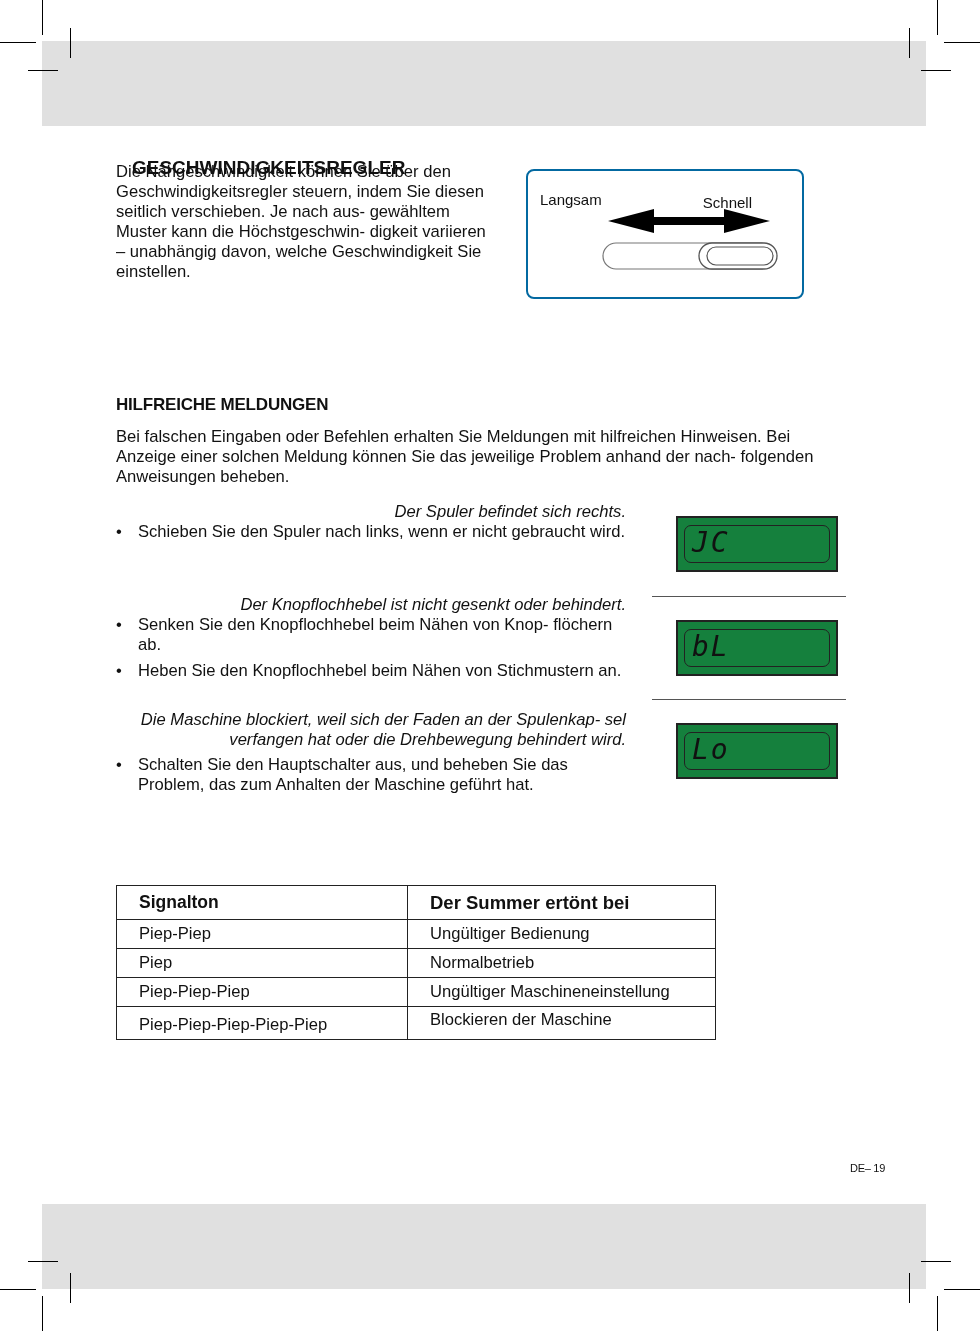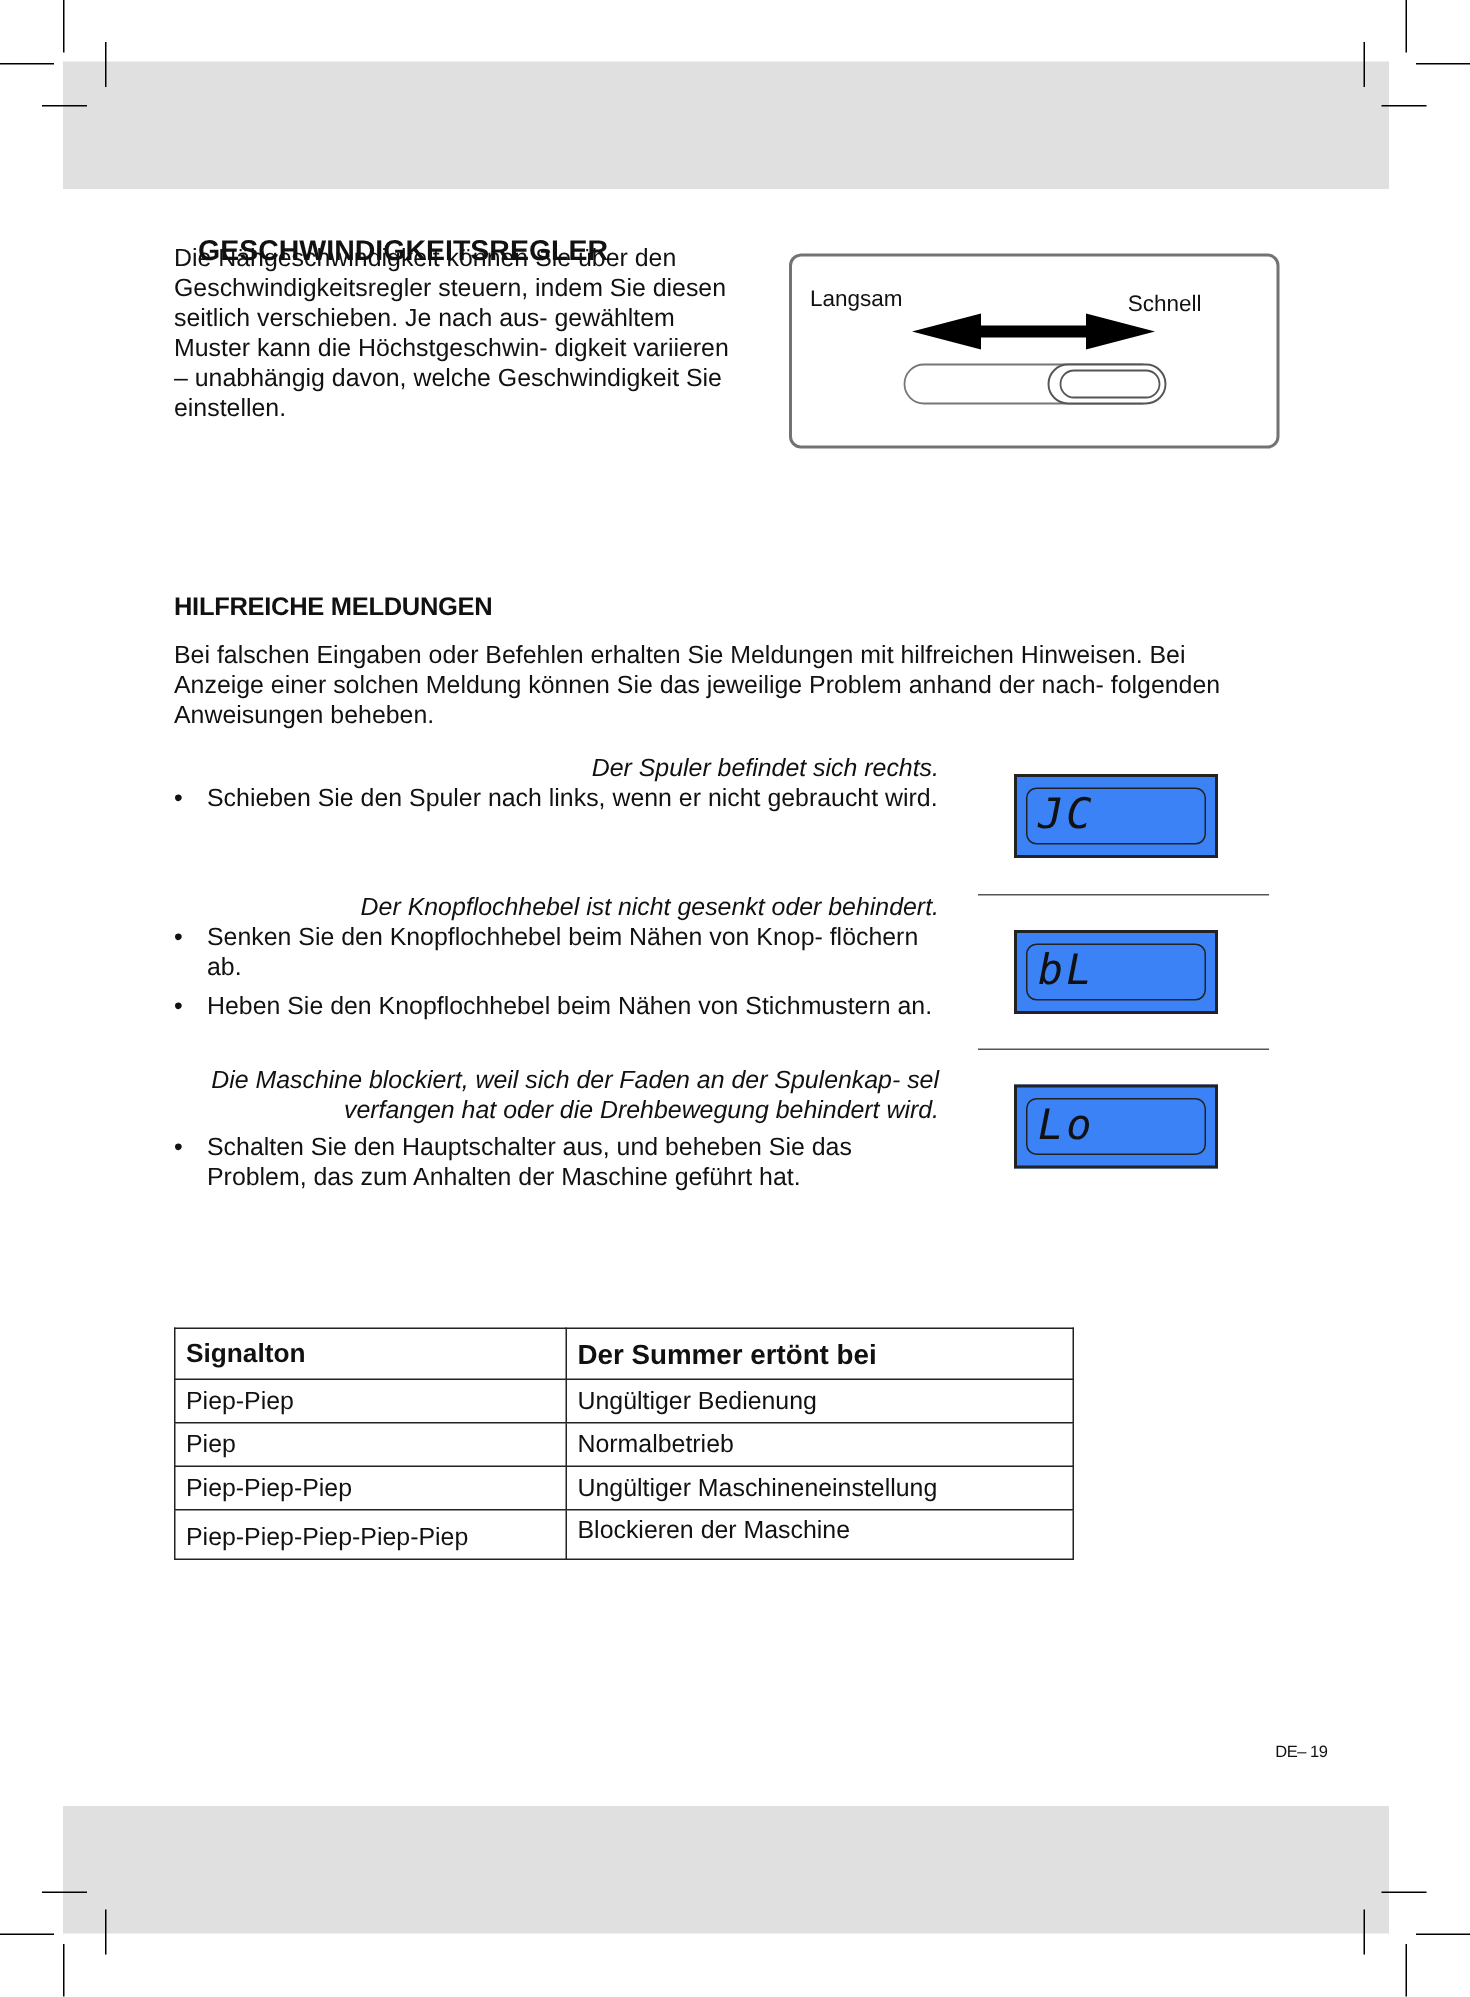"Langsam" .slider-fig { border: 2px solid #737373 -> 2px solid #0369a1; width: 327px -> 278px }
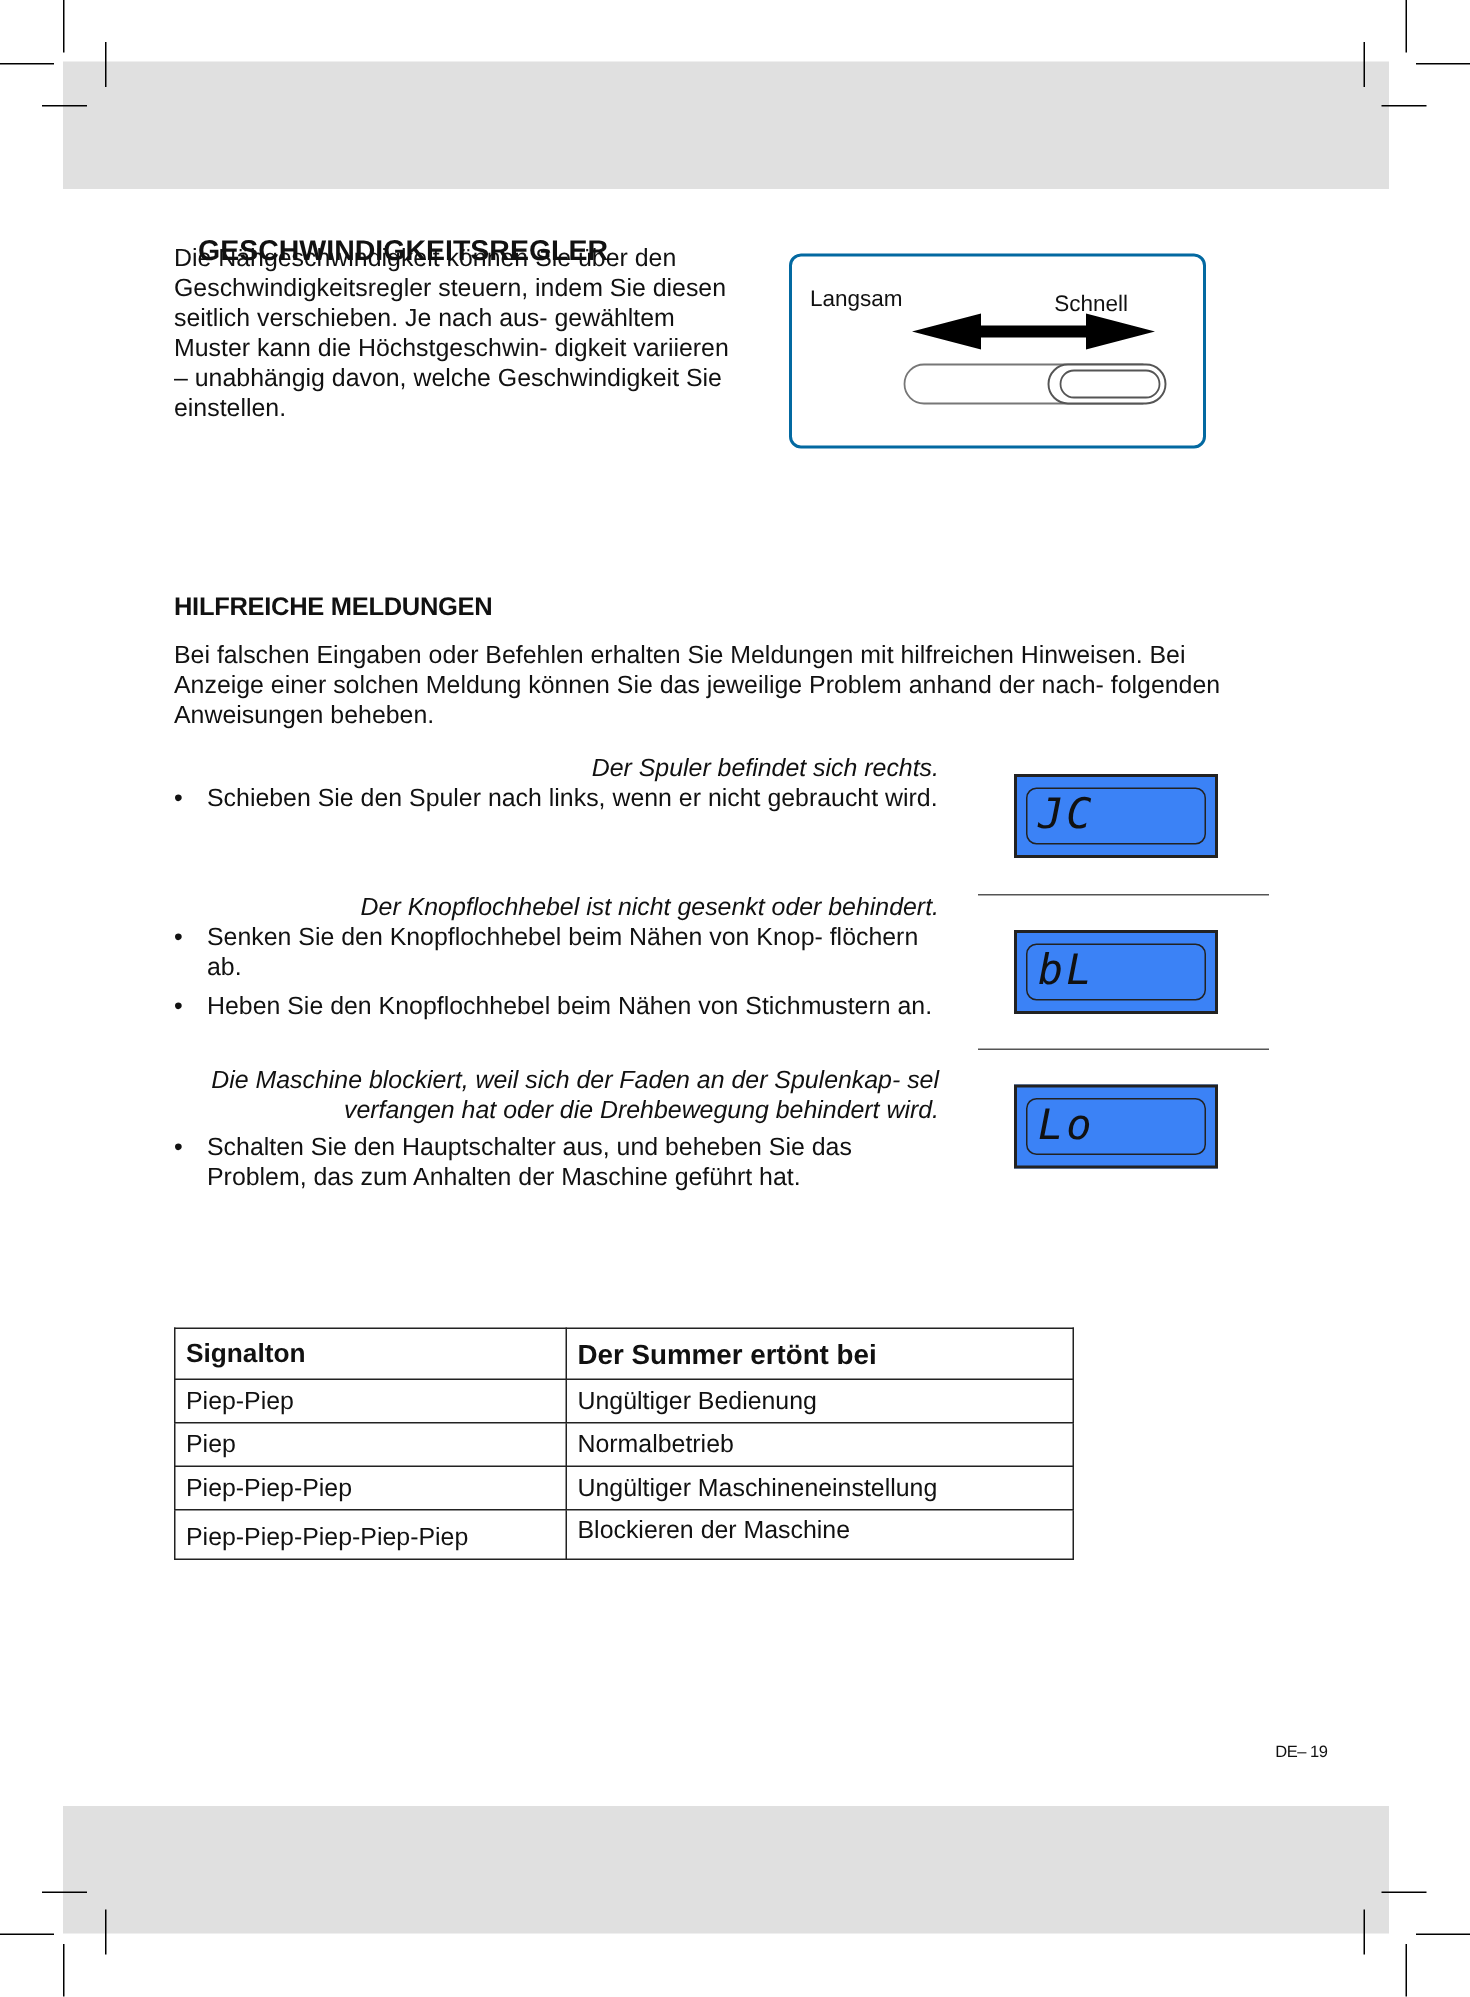"JC" .lcd { background: #3b82f6 -> #15803d; width: 136px -> 162px }
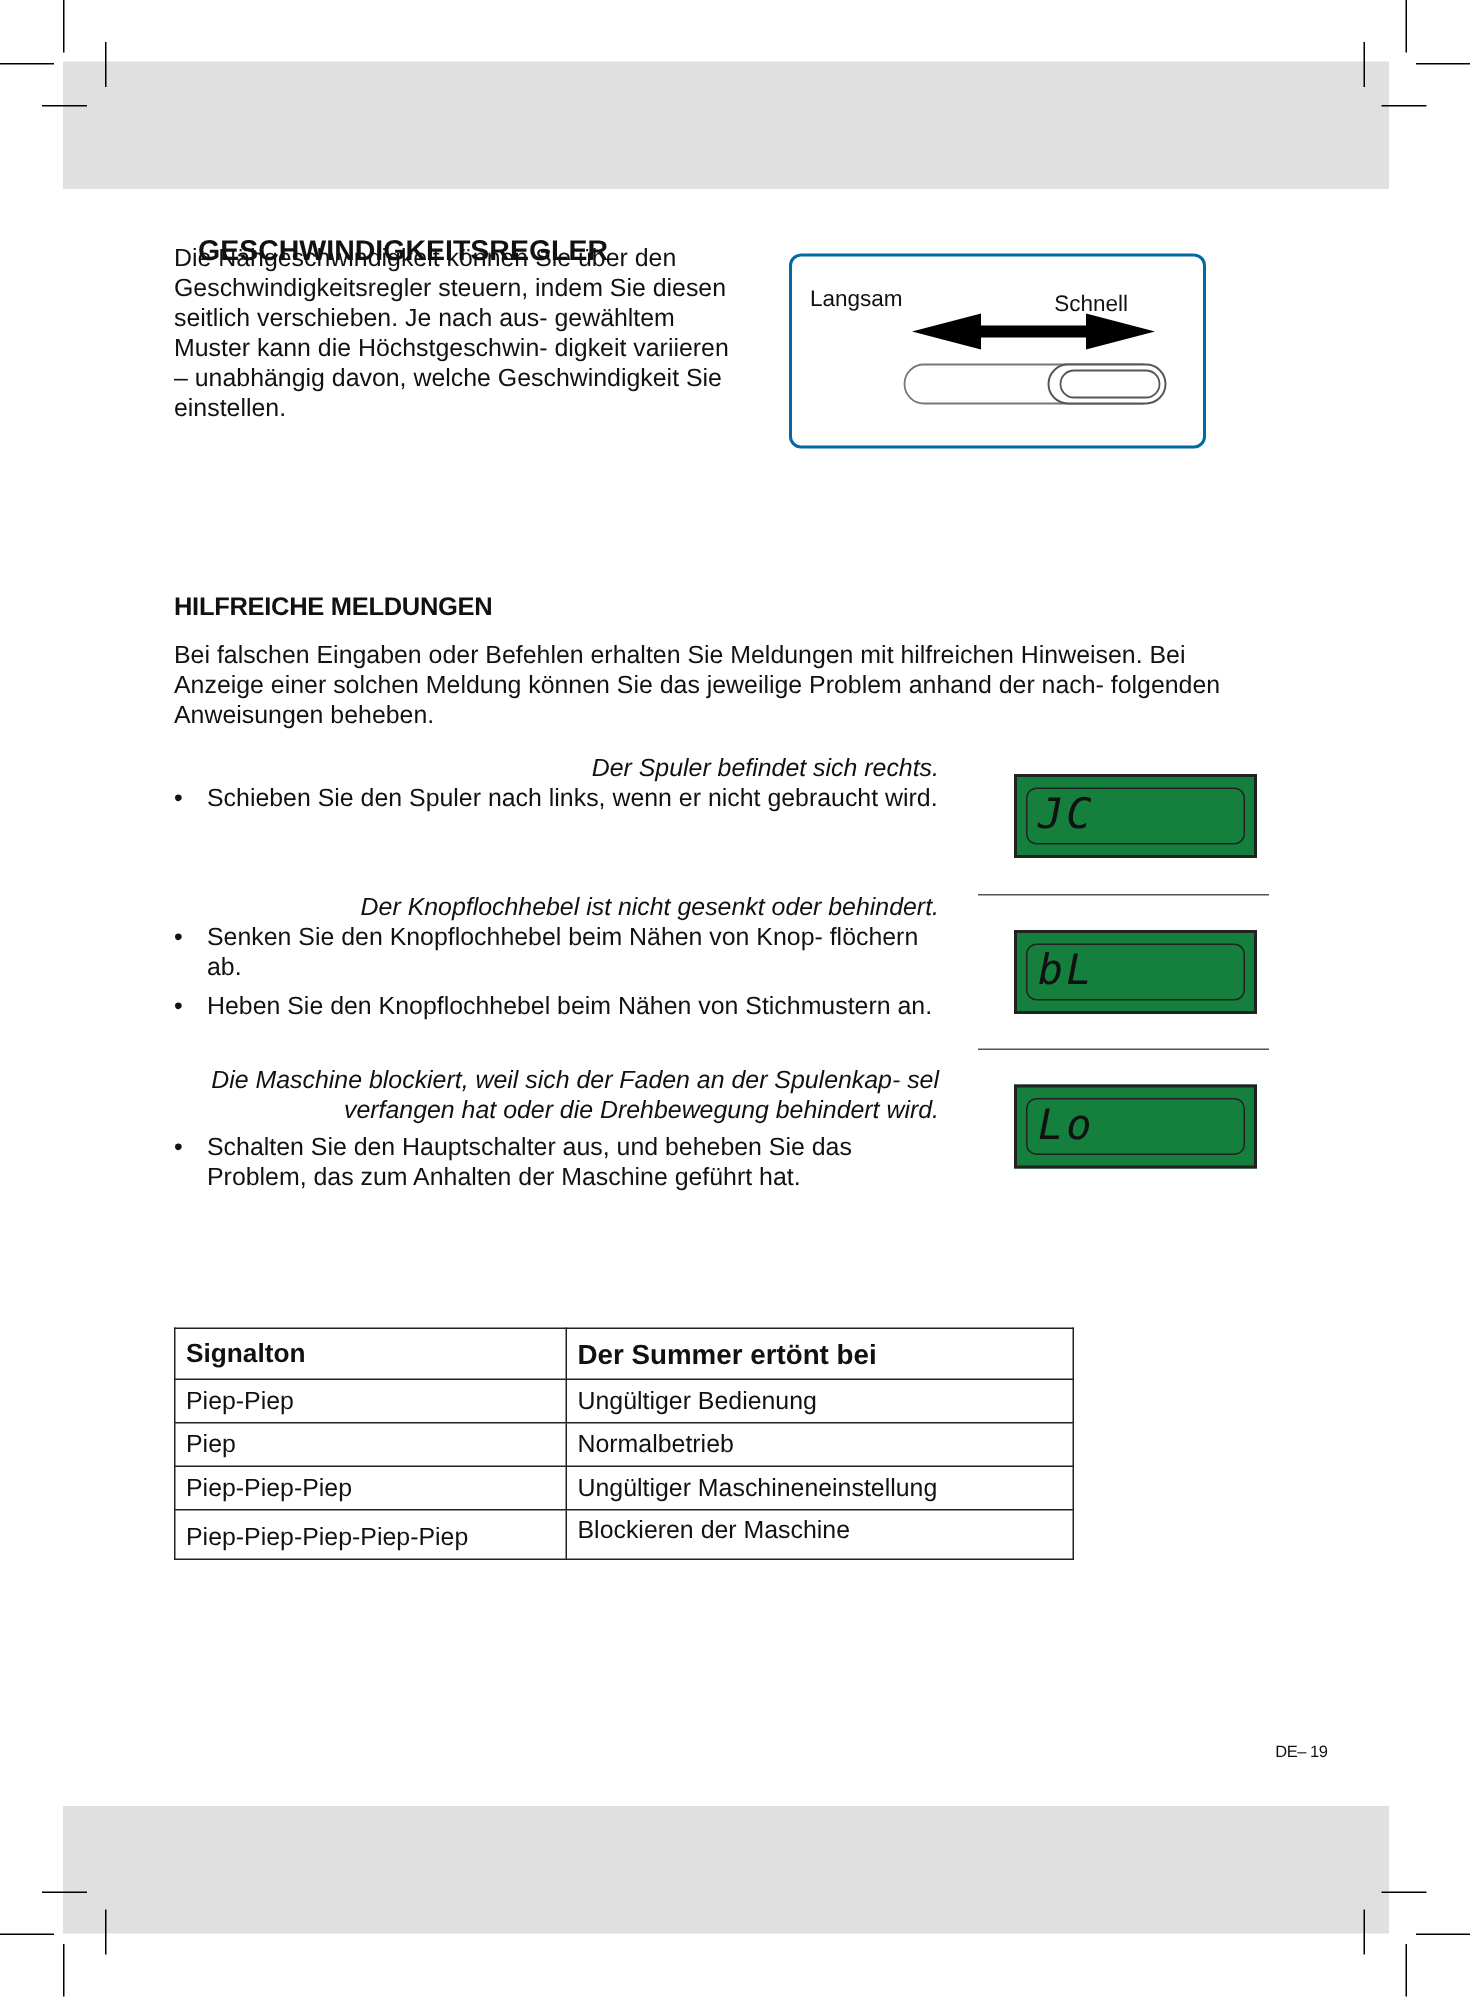"Signalton" table.beep th, table.beep td { padding: 4px 7px -> 4px 22px }
